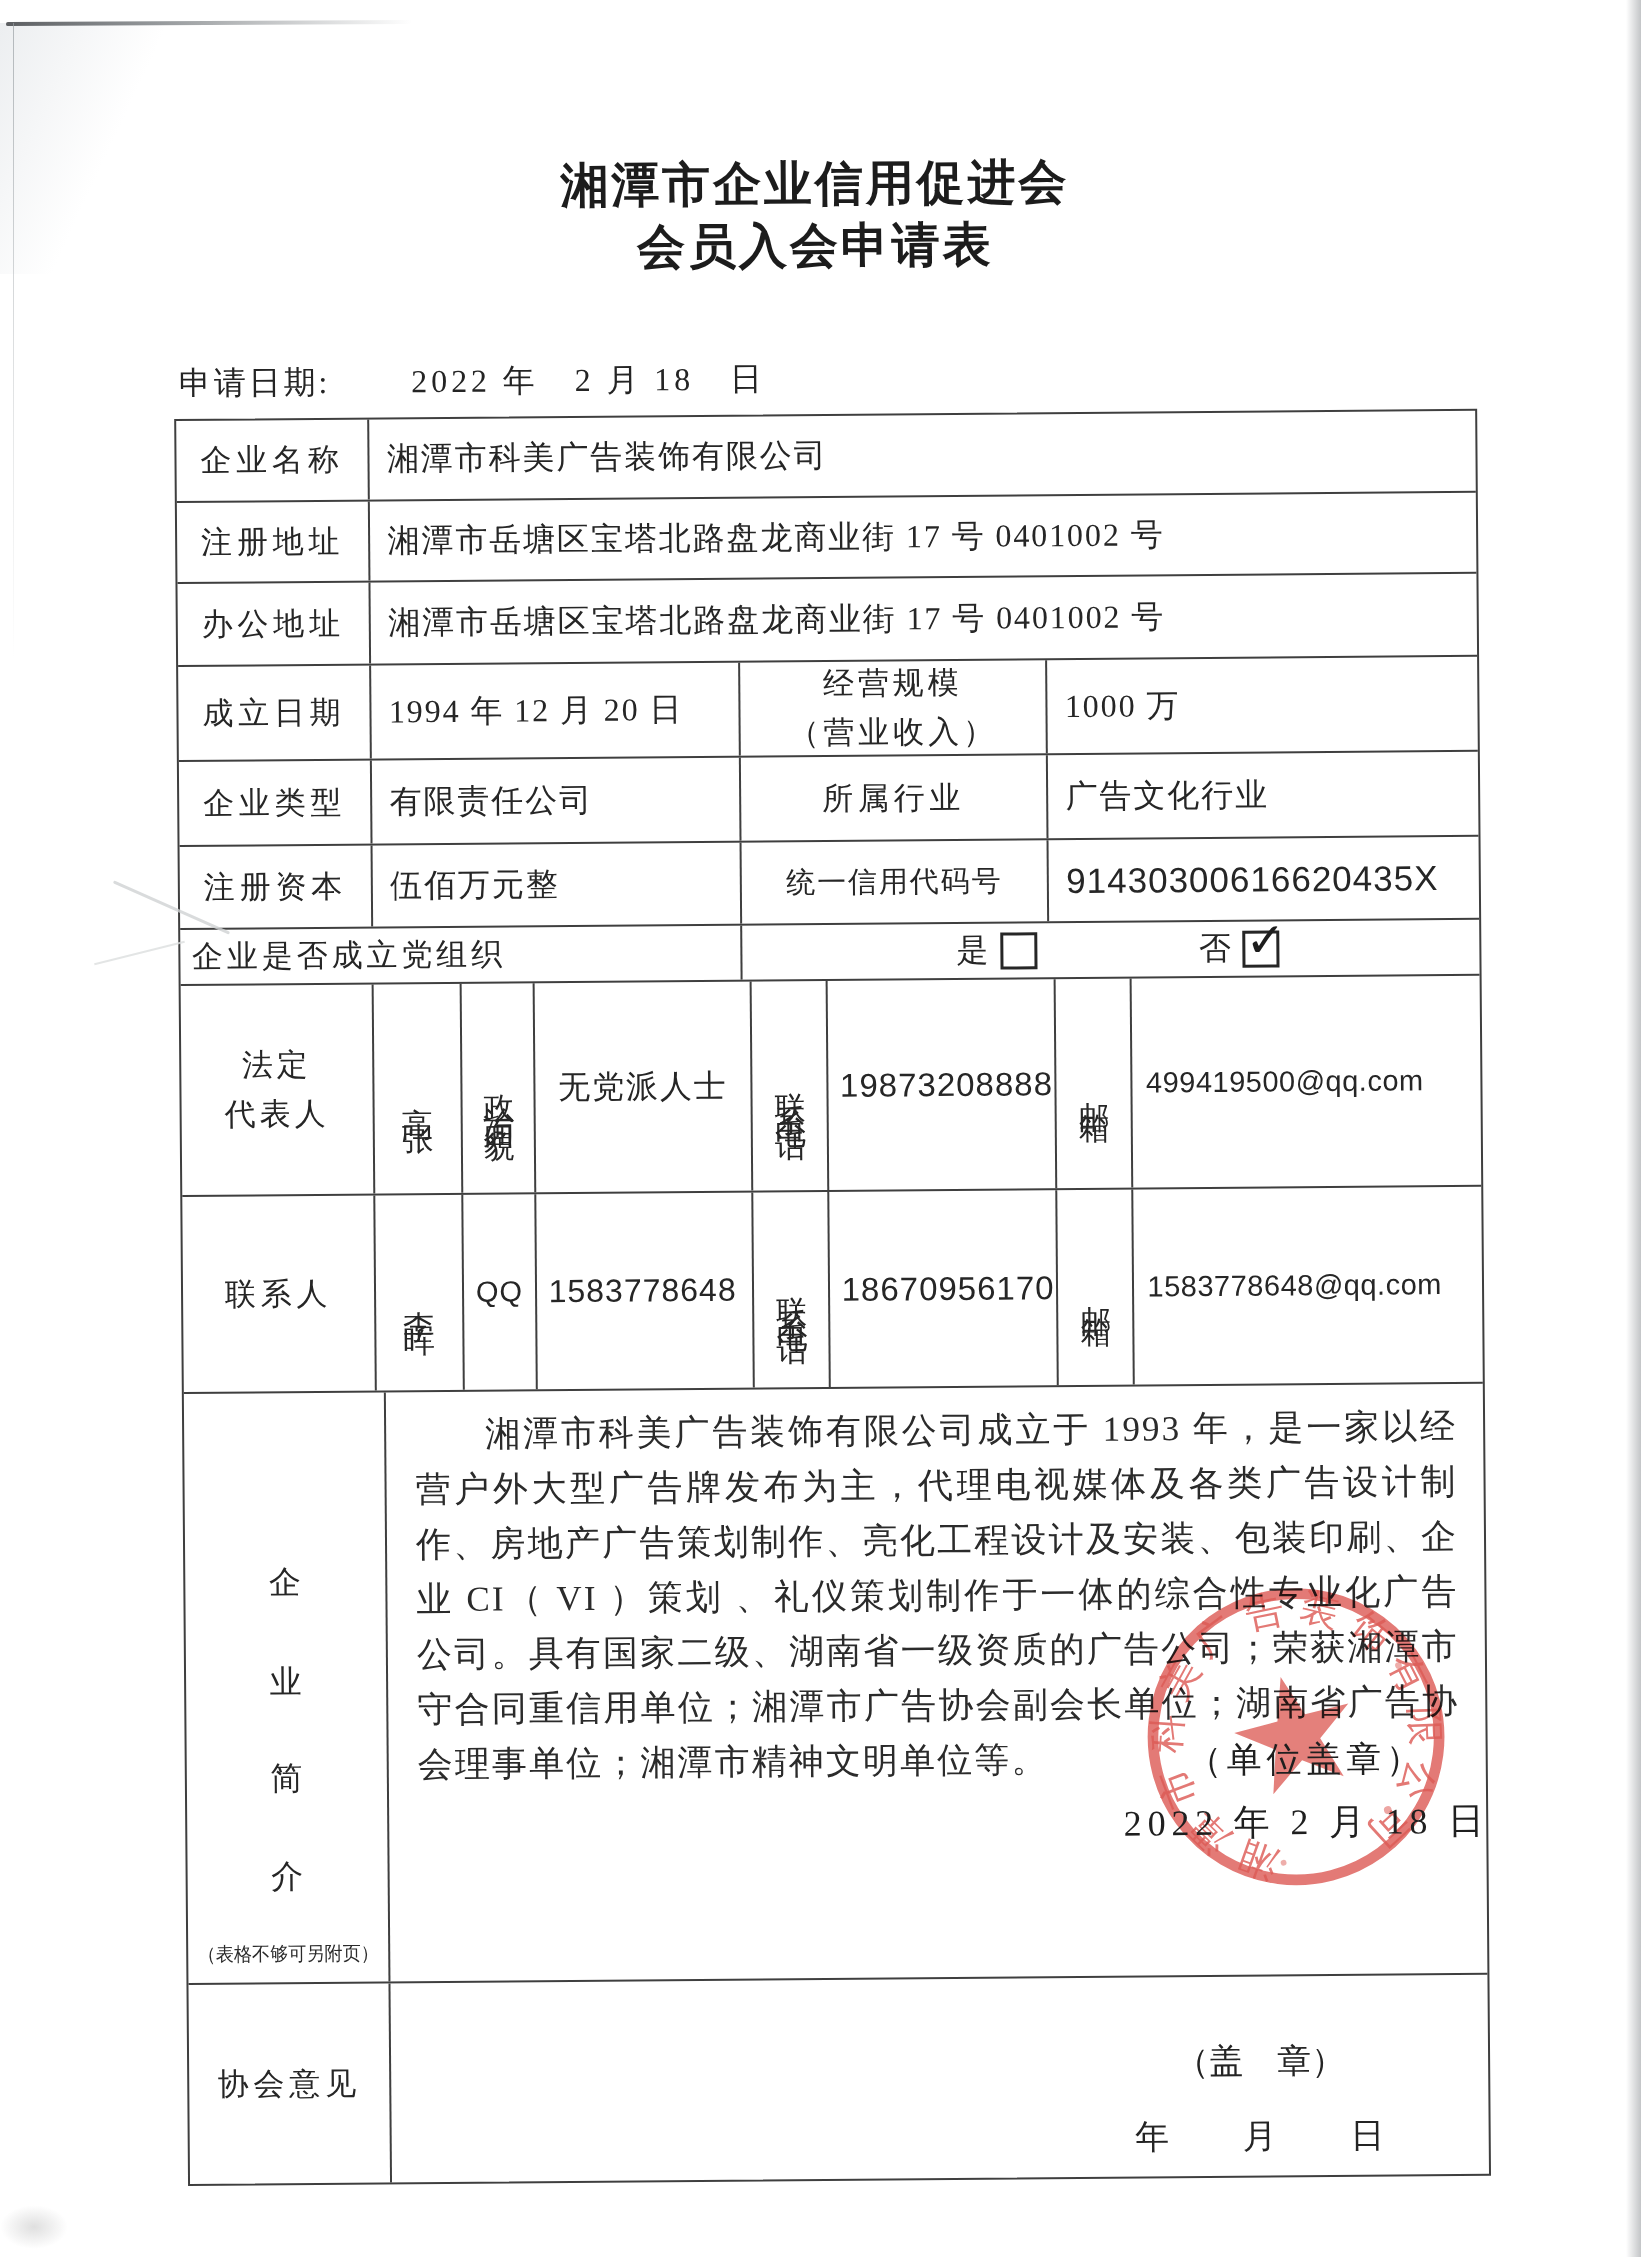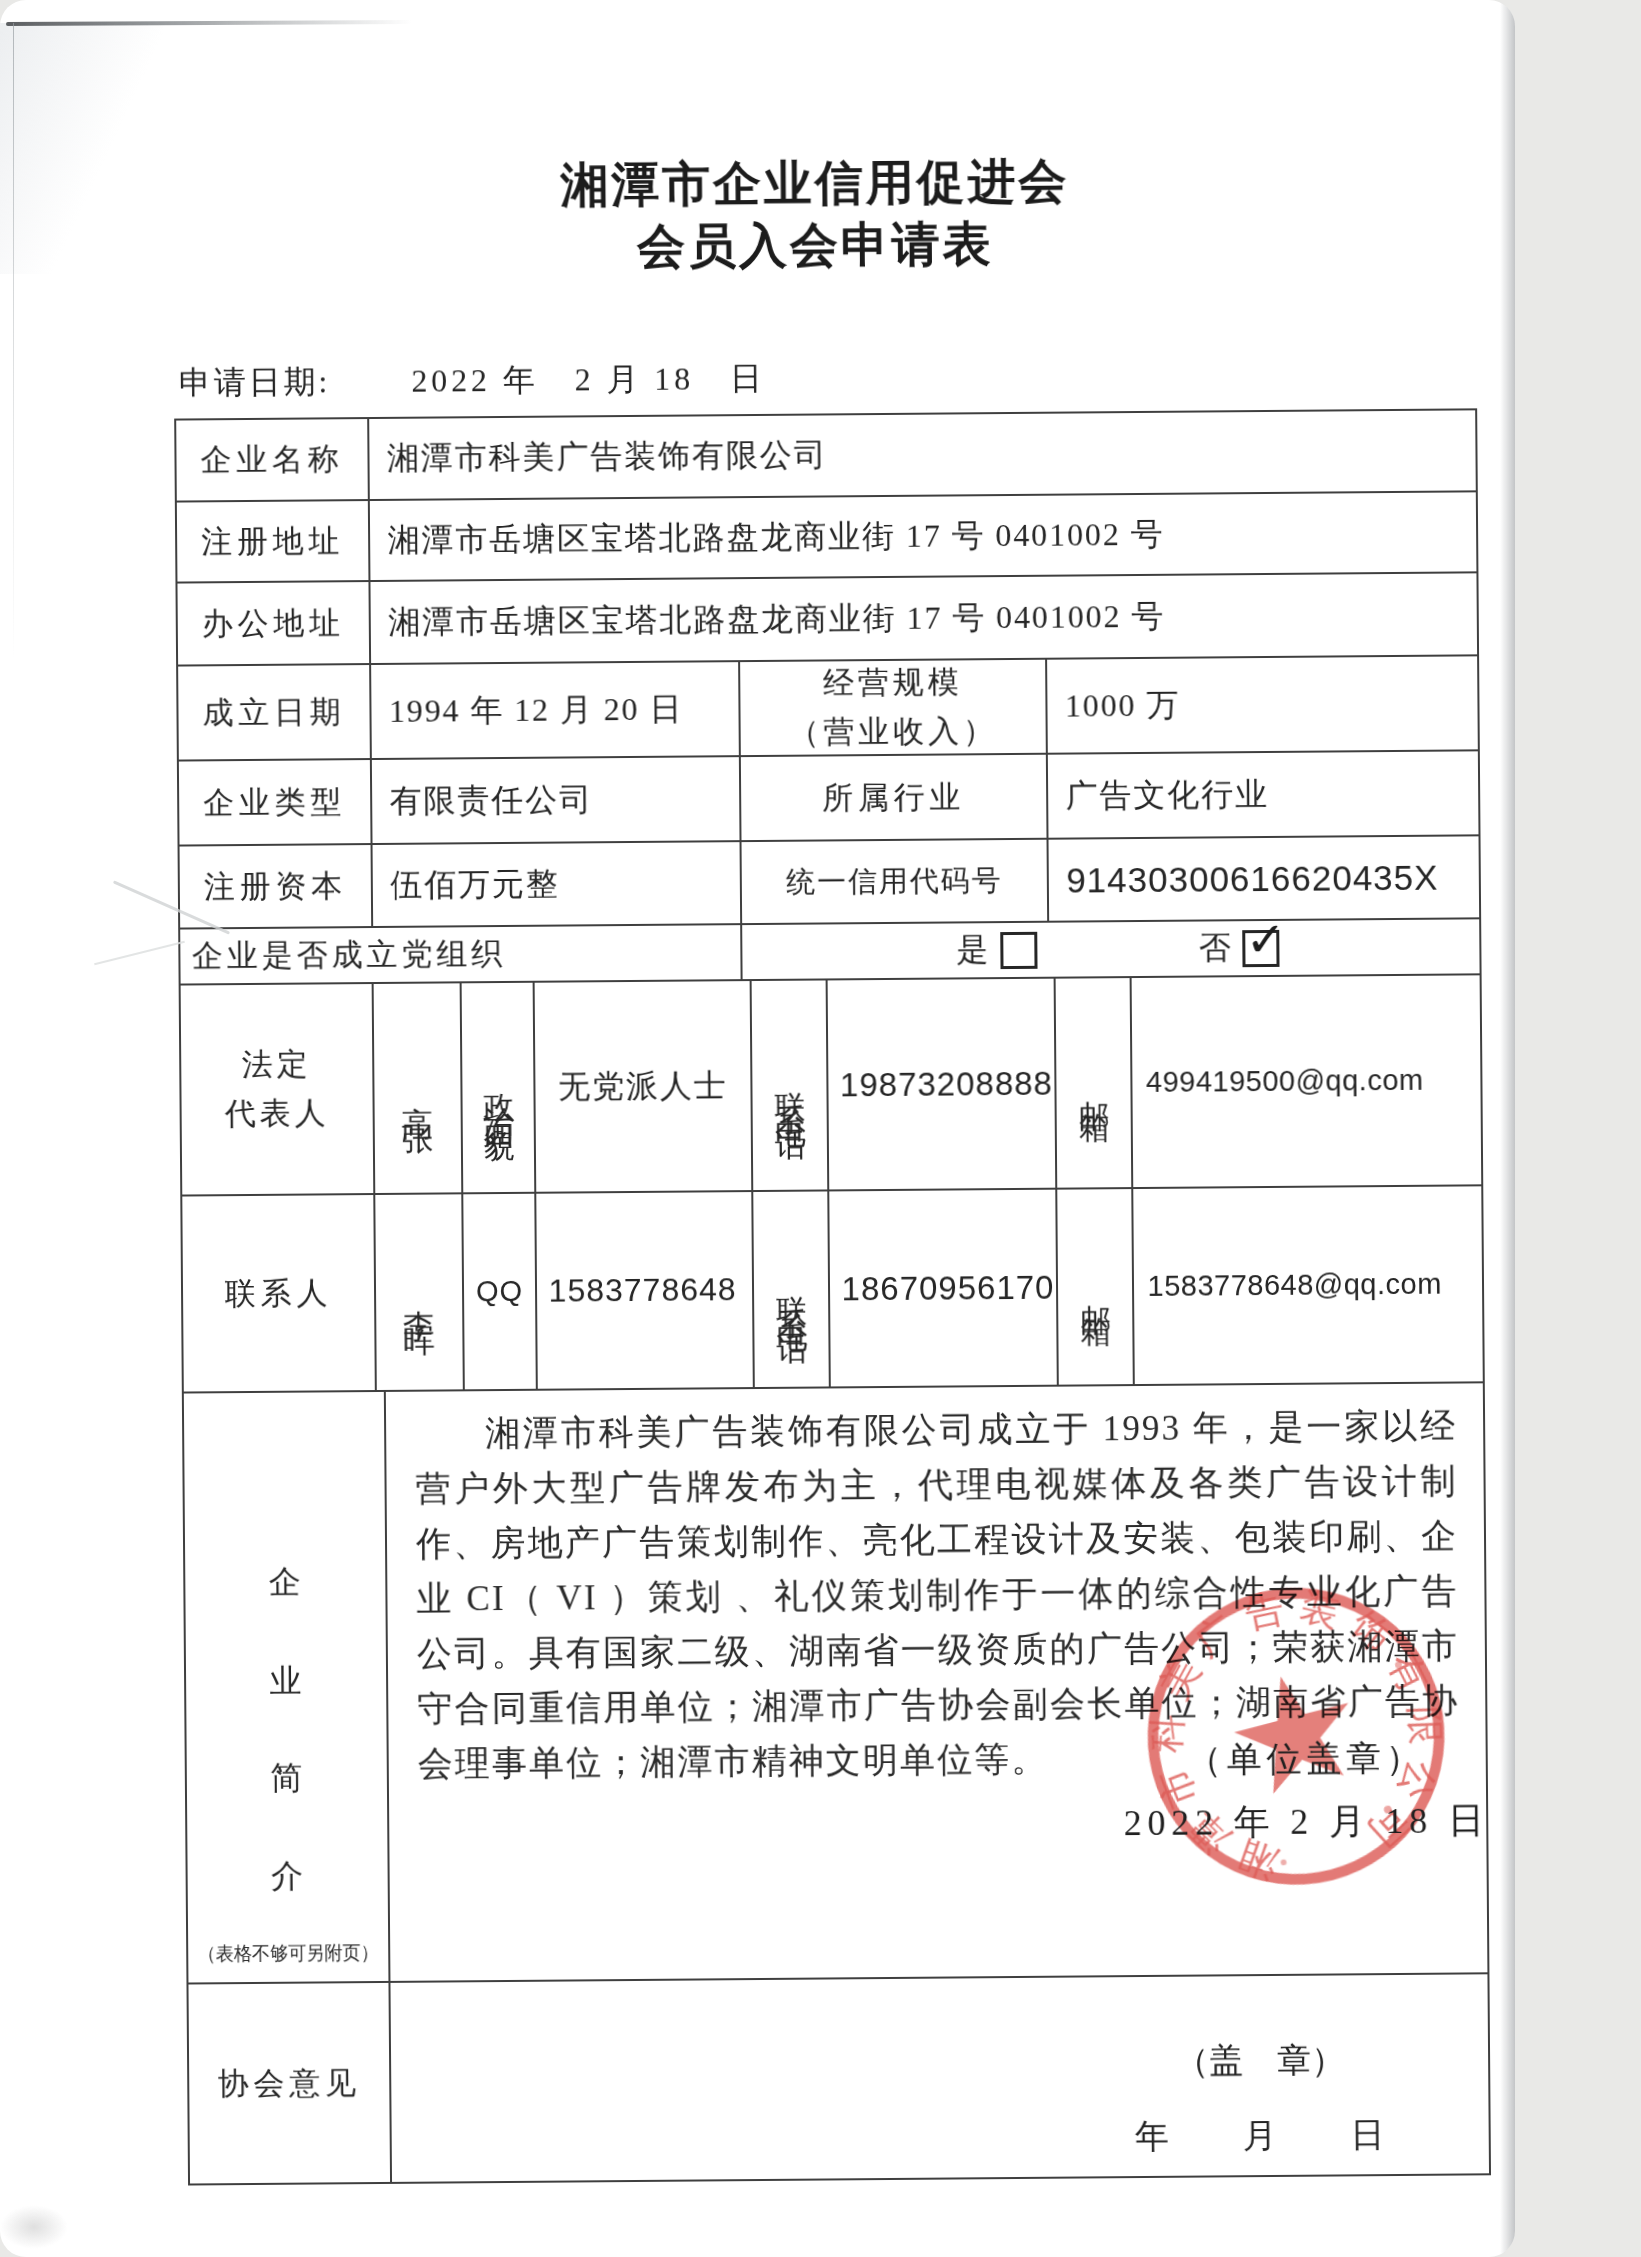"湘潭市企业信用促进会" .page { border-radius: 26px -> none; width: 1515px -> 1641px }
